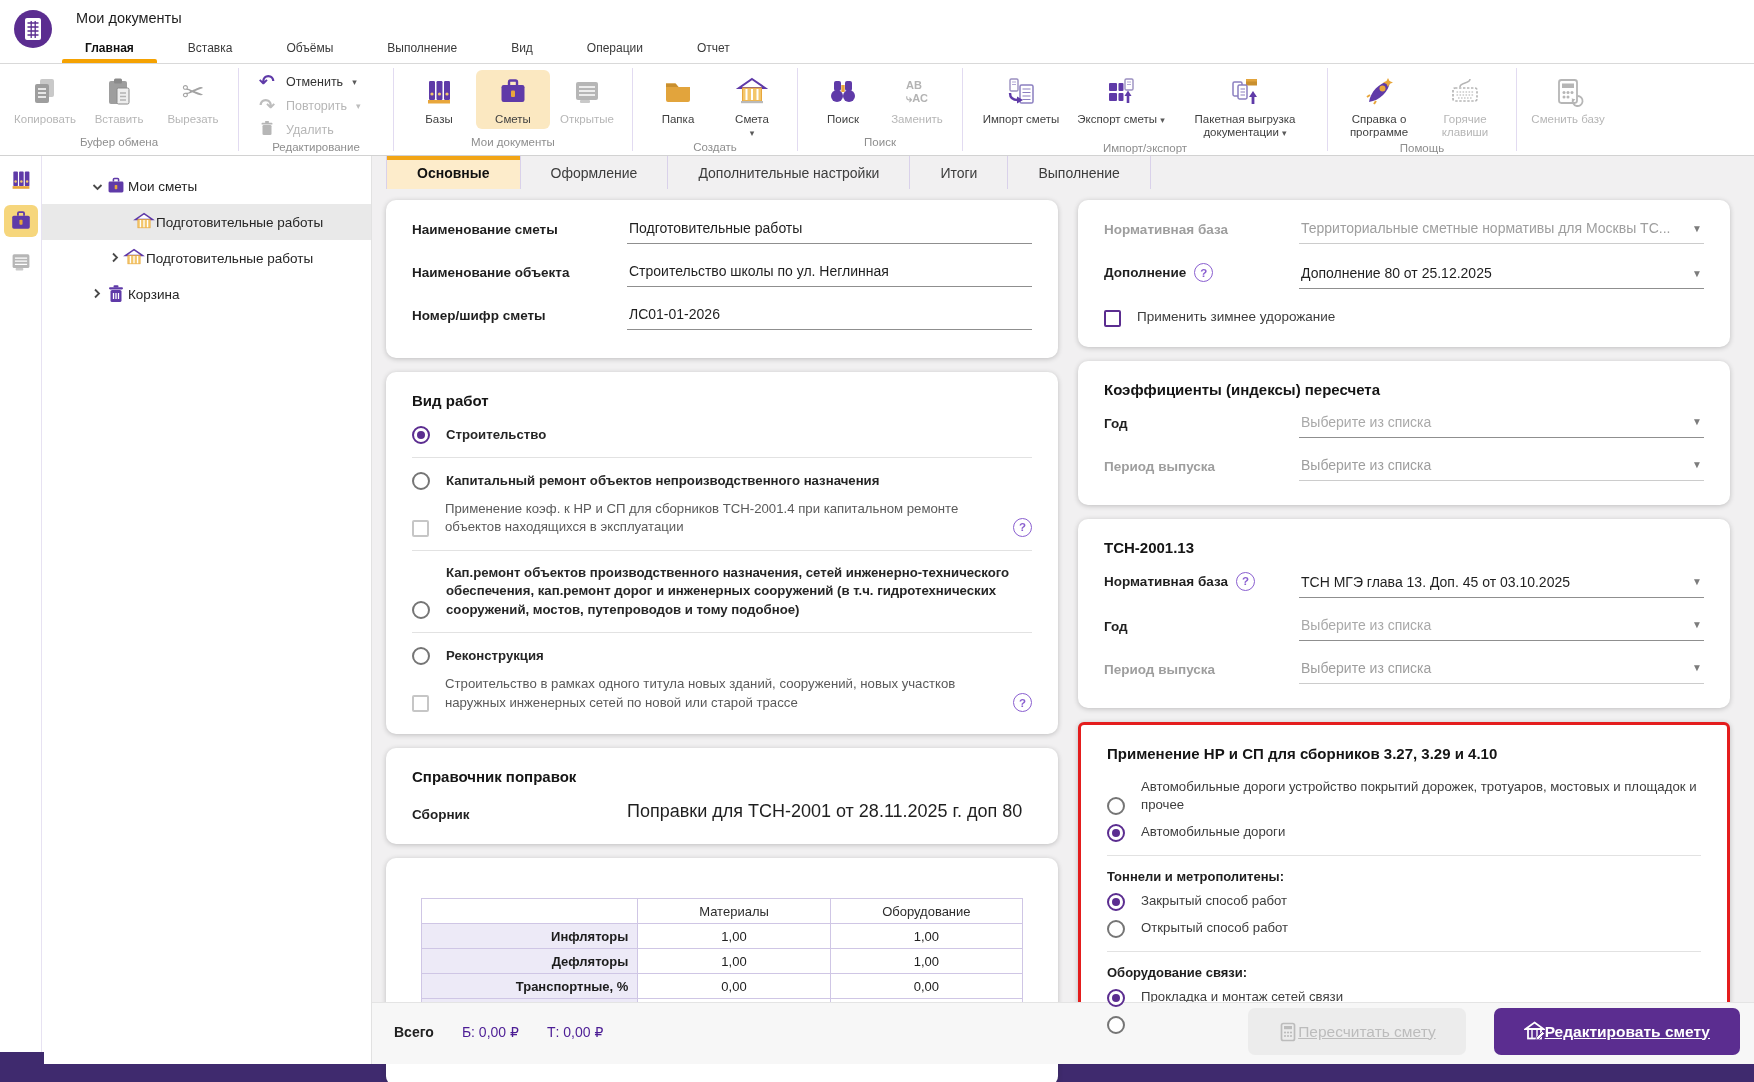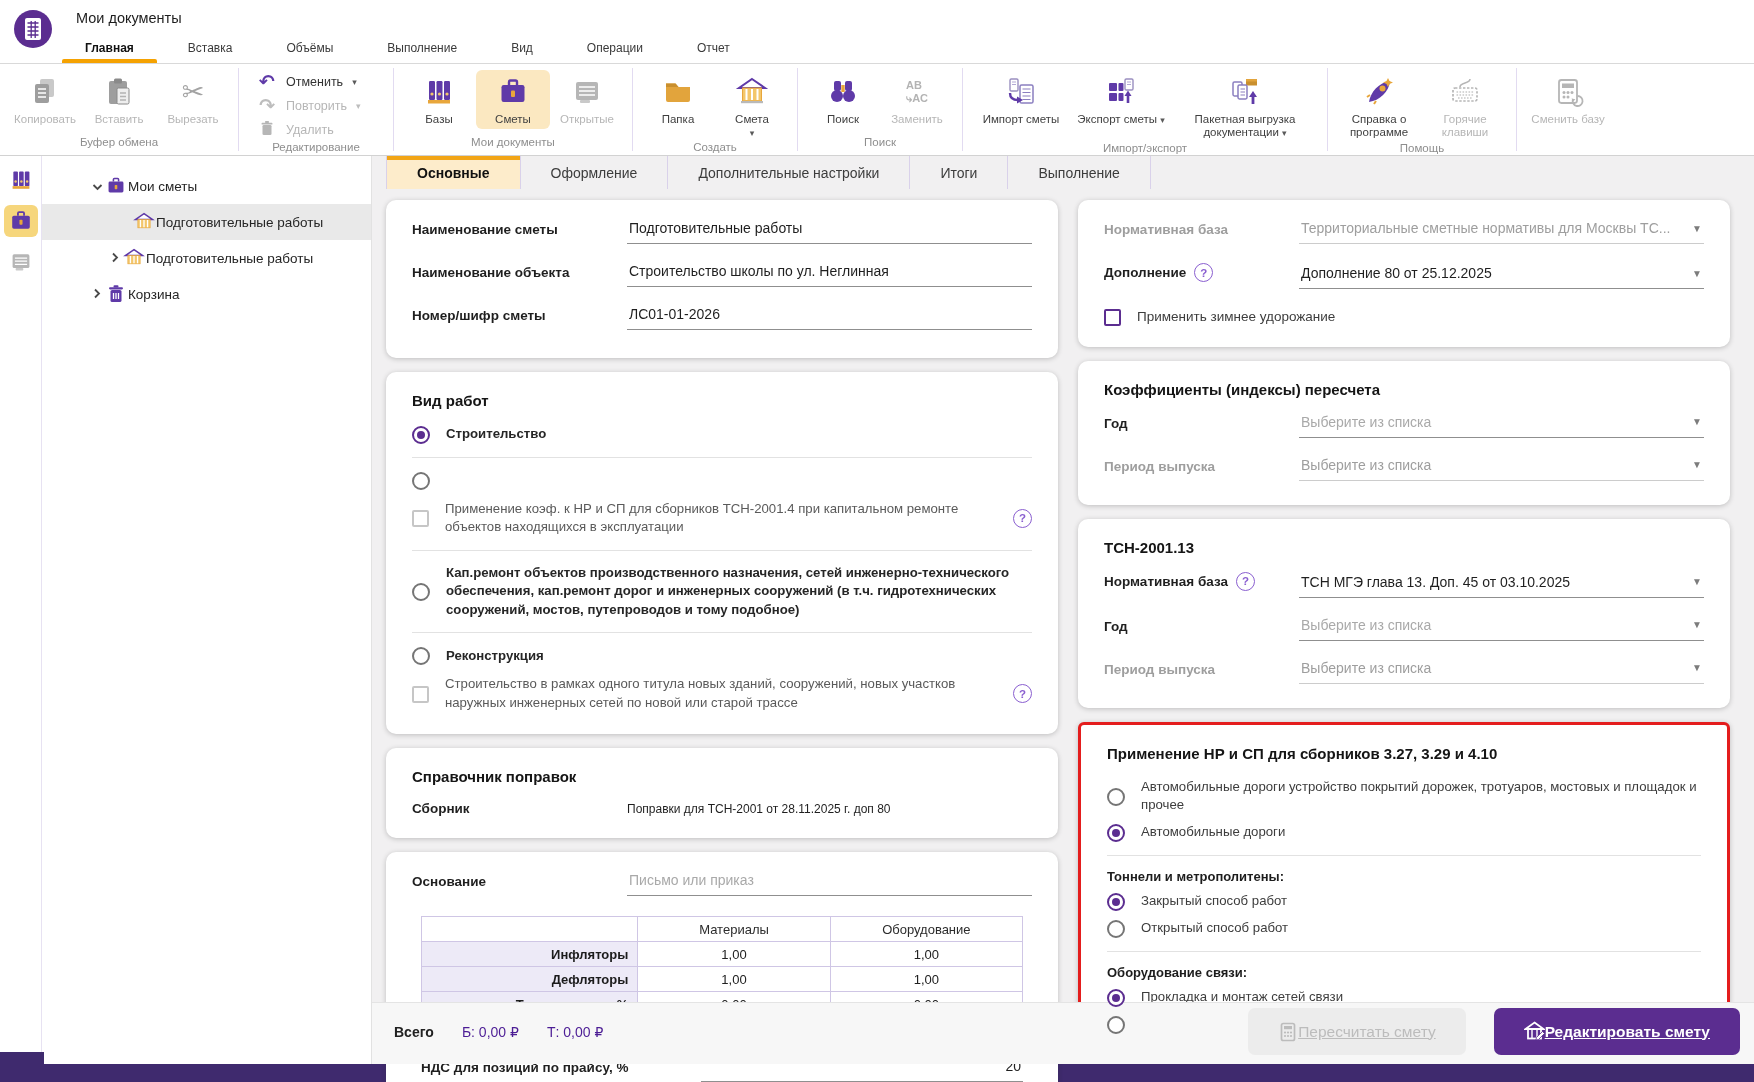"Применить зимнее удорожание" .opt { align-items: center -> flex-end }
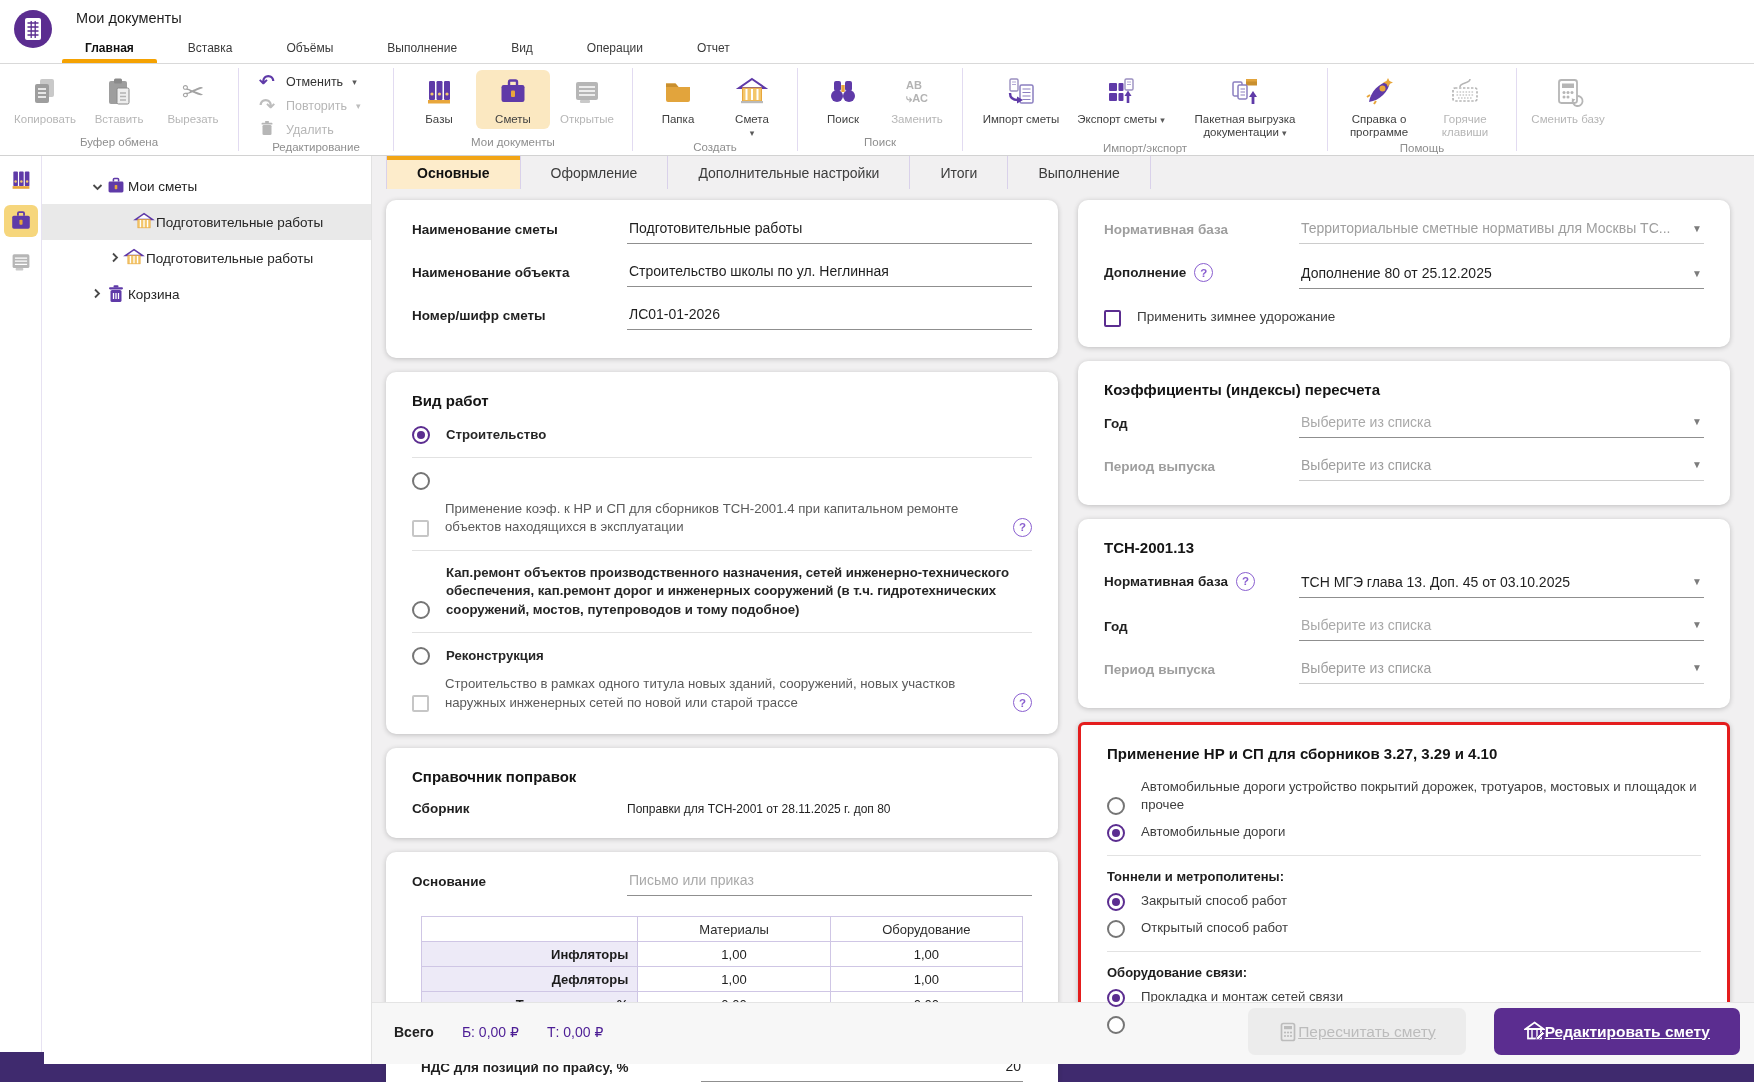"Капитальный ремонт объектов" span.optlbl-b { html: none -> <span>Капитальный ремонт объектов непроизводственного назначения</span> }
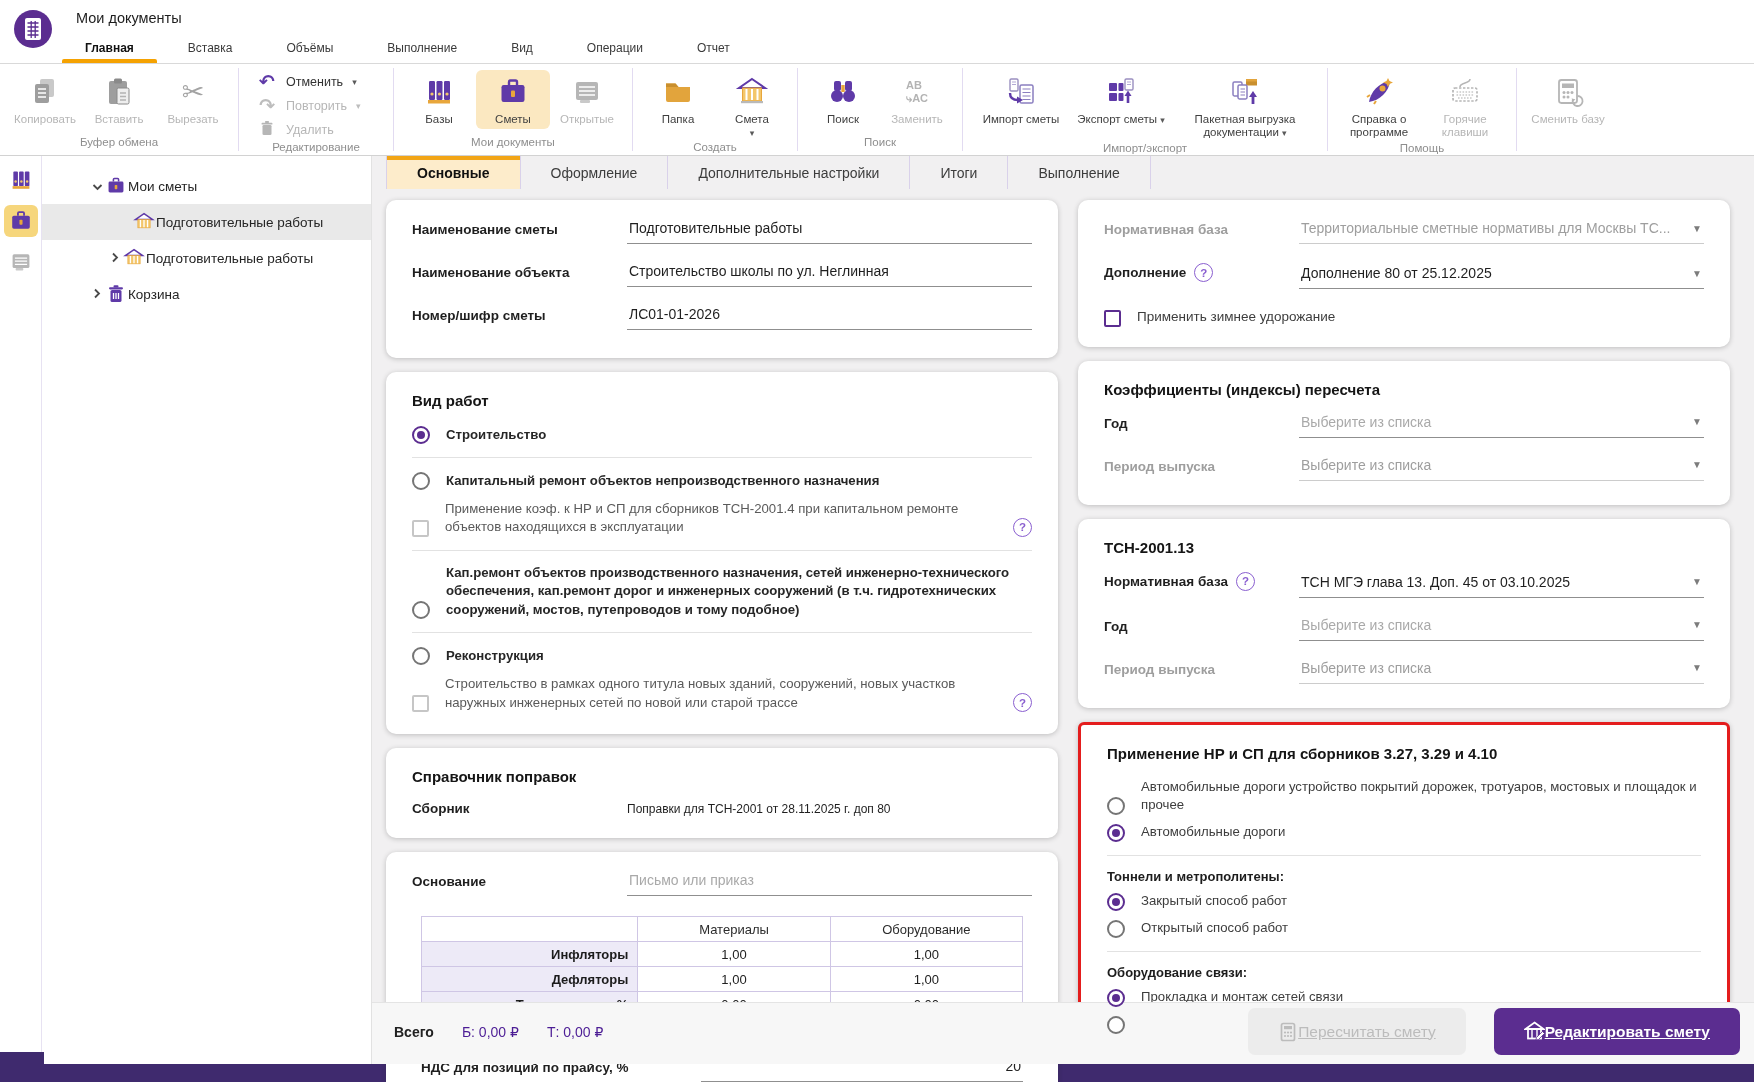"Поправки для ТСН-2001 от 28.11.2025" div { font-size: 12px -> 18px }
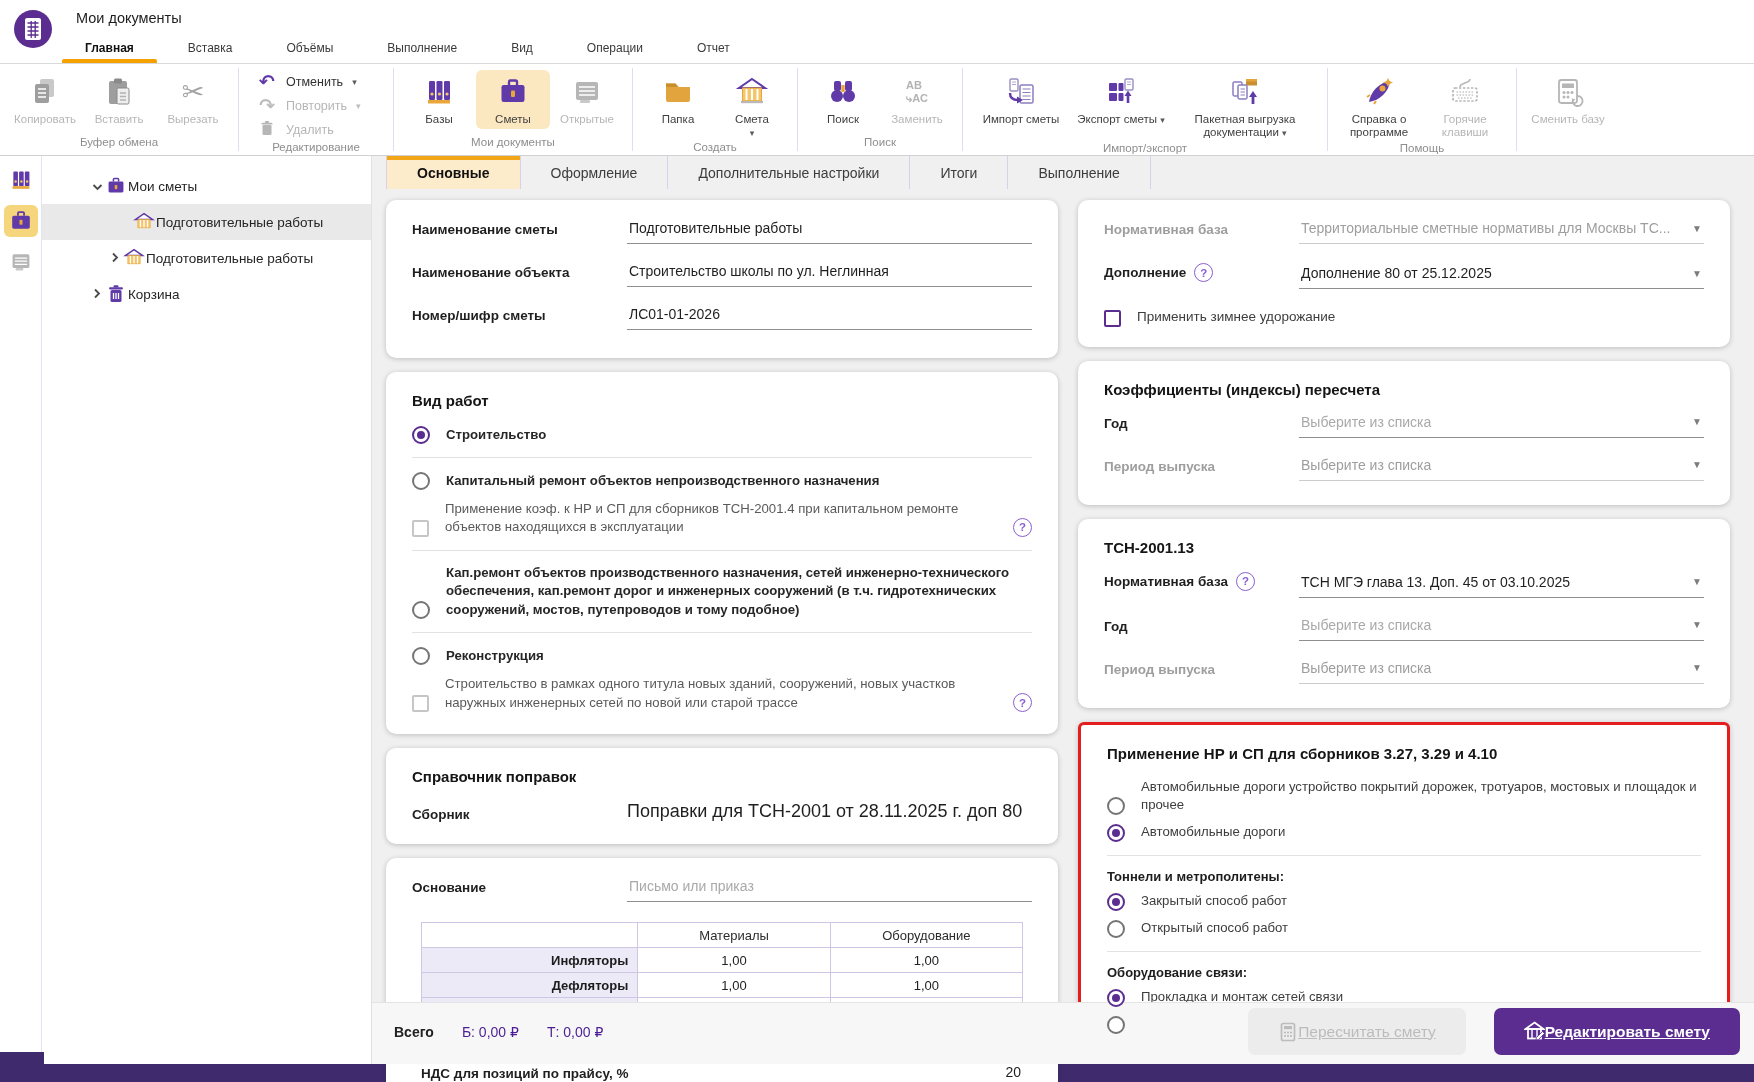"Основание" div.frow { html: <div> <div>Основание</div> <div>Письмо или приказ</div> </div> -> none }
